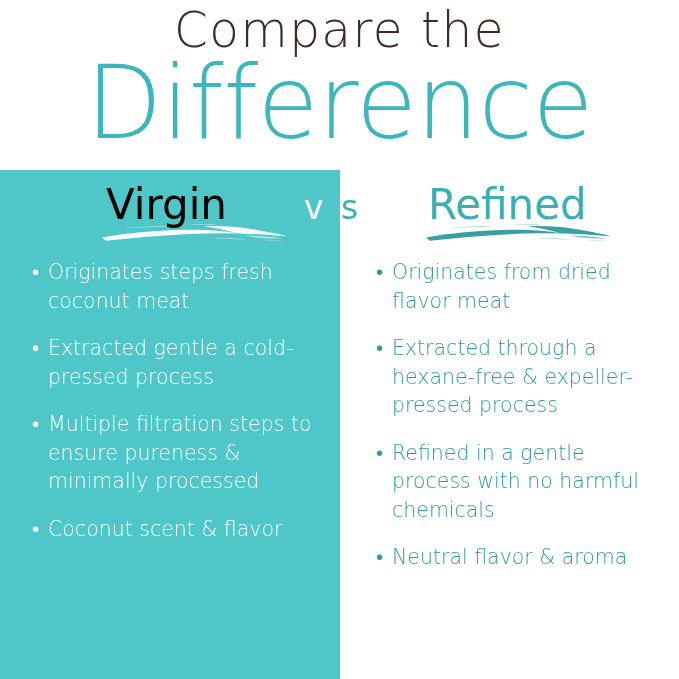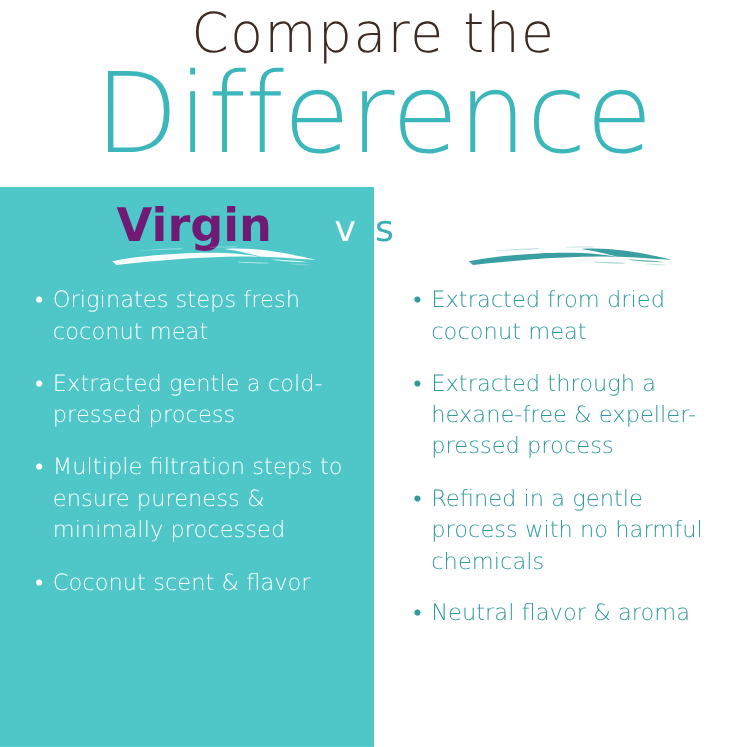"Virgin" #heading-virgin { color: #701a75 -> #000000; font-weight: bold -> none }
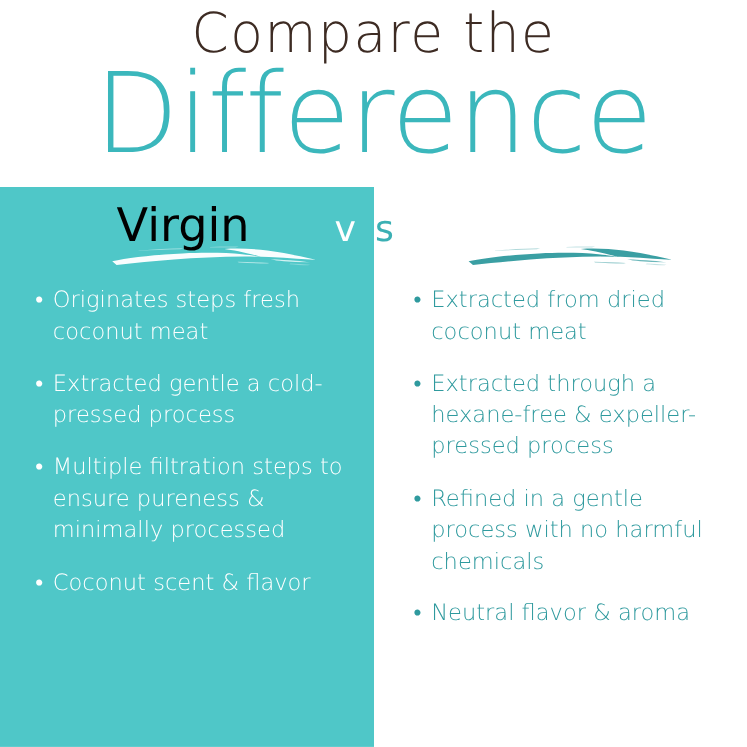"Refined" div.col-heading { html: none -> <div>Refined</div> }
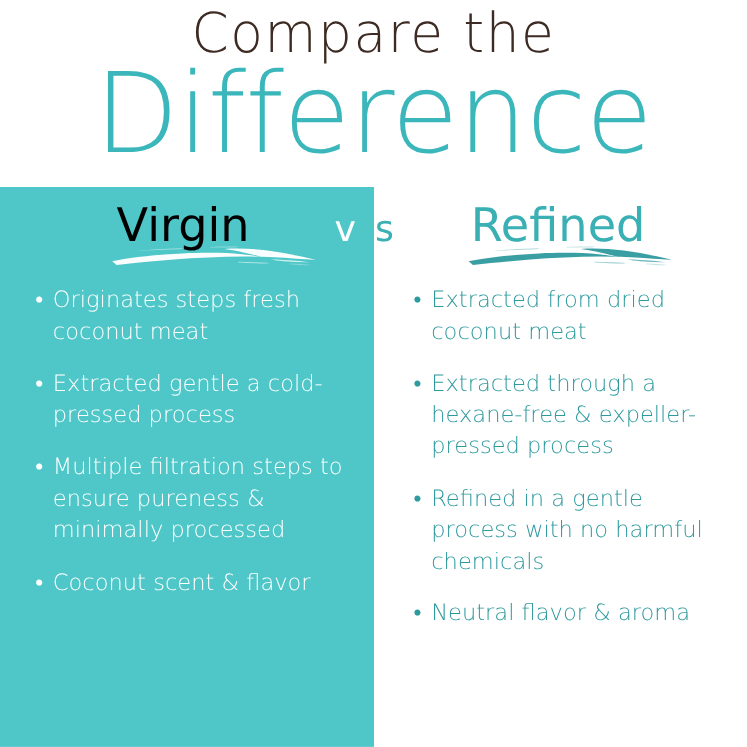"Extracted from dried coconut meat" span.txt { text: Extracted from dried coconut -> Originates from dried flavor }
